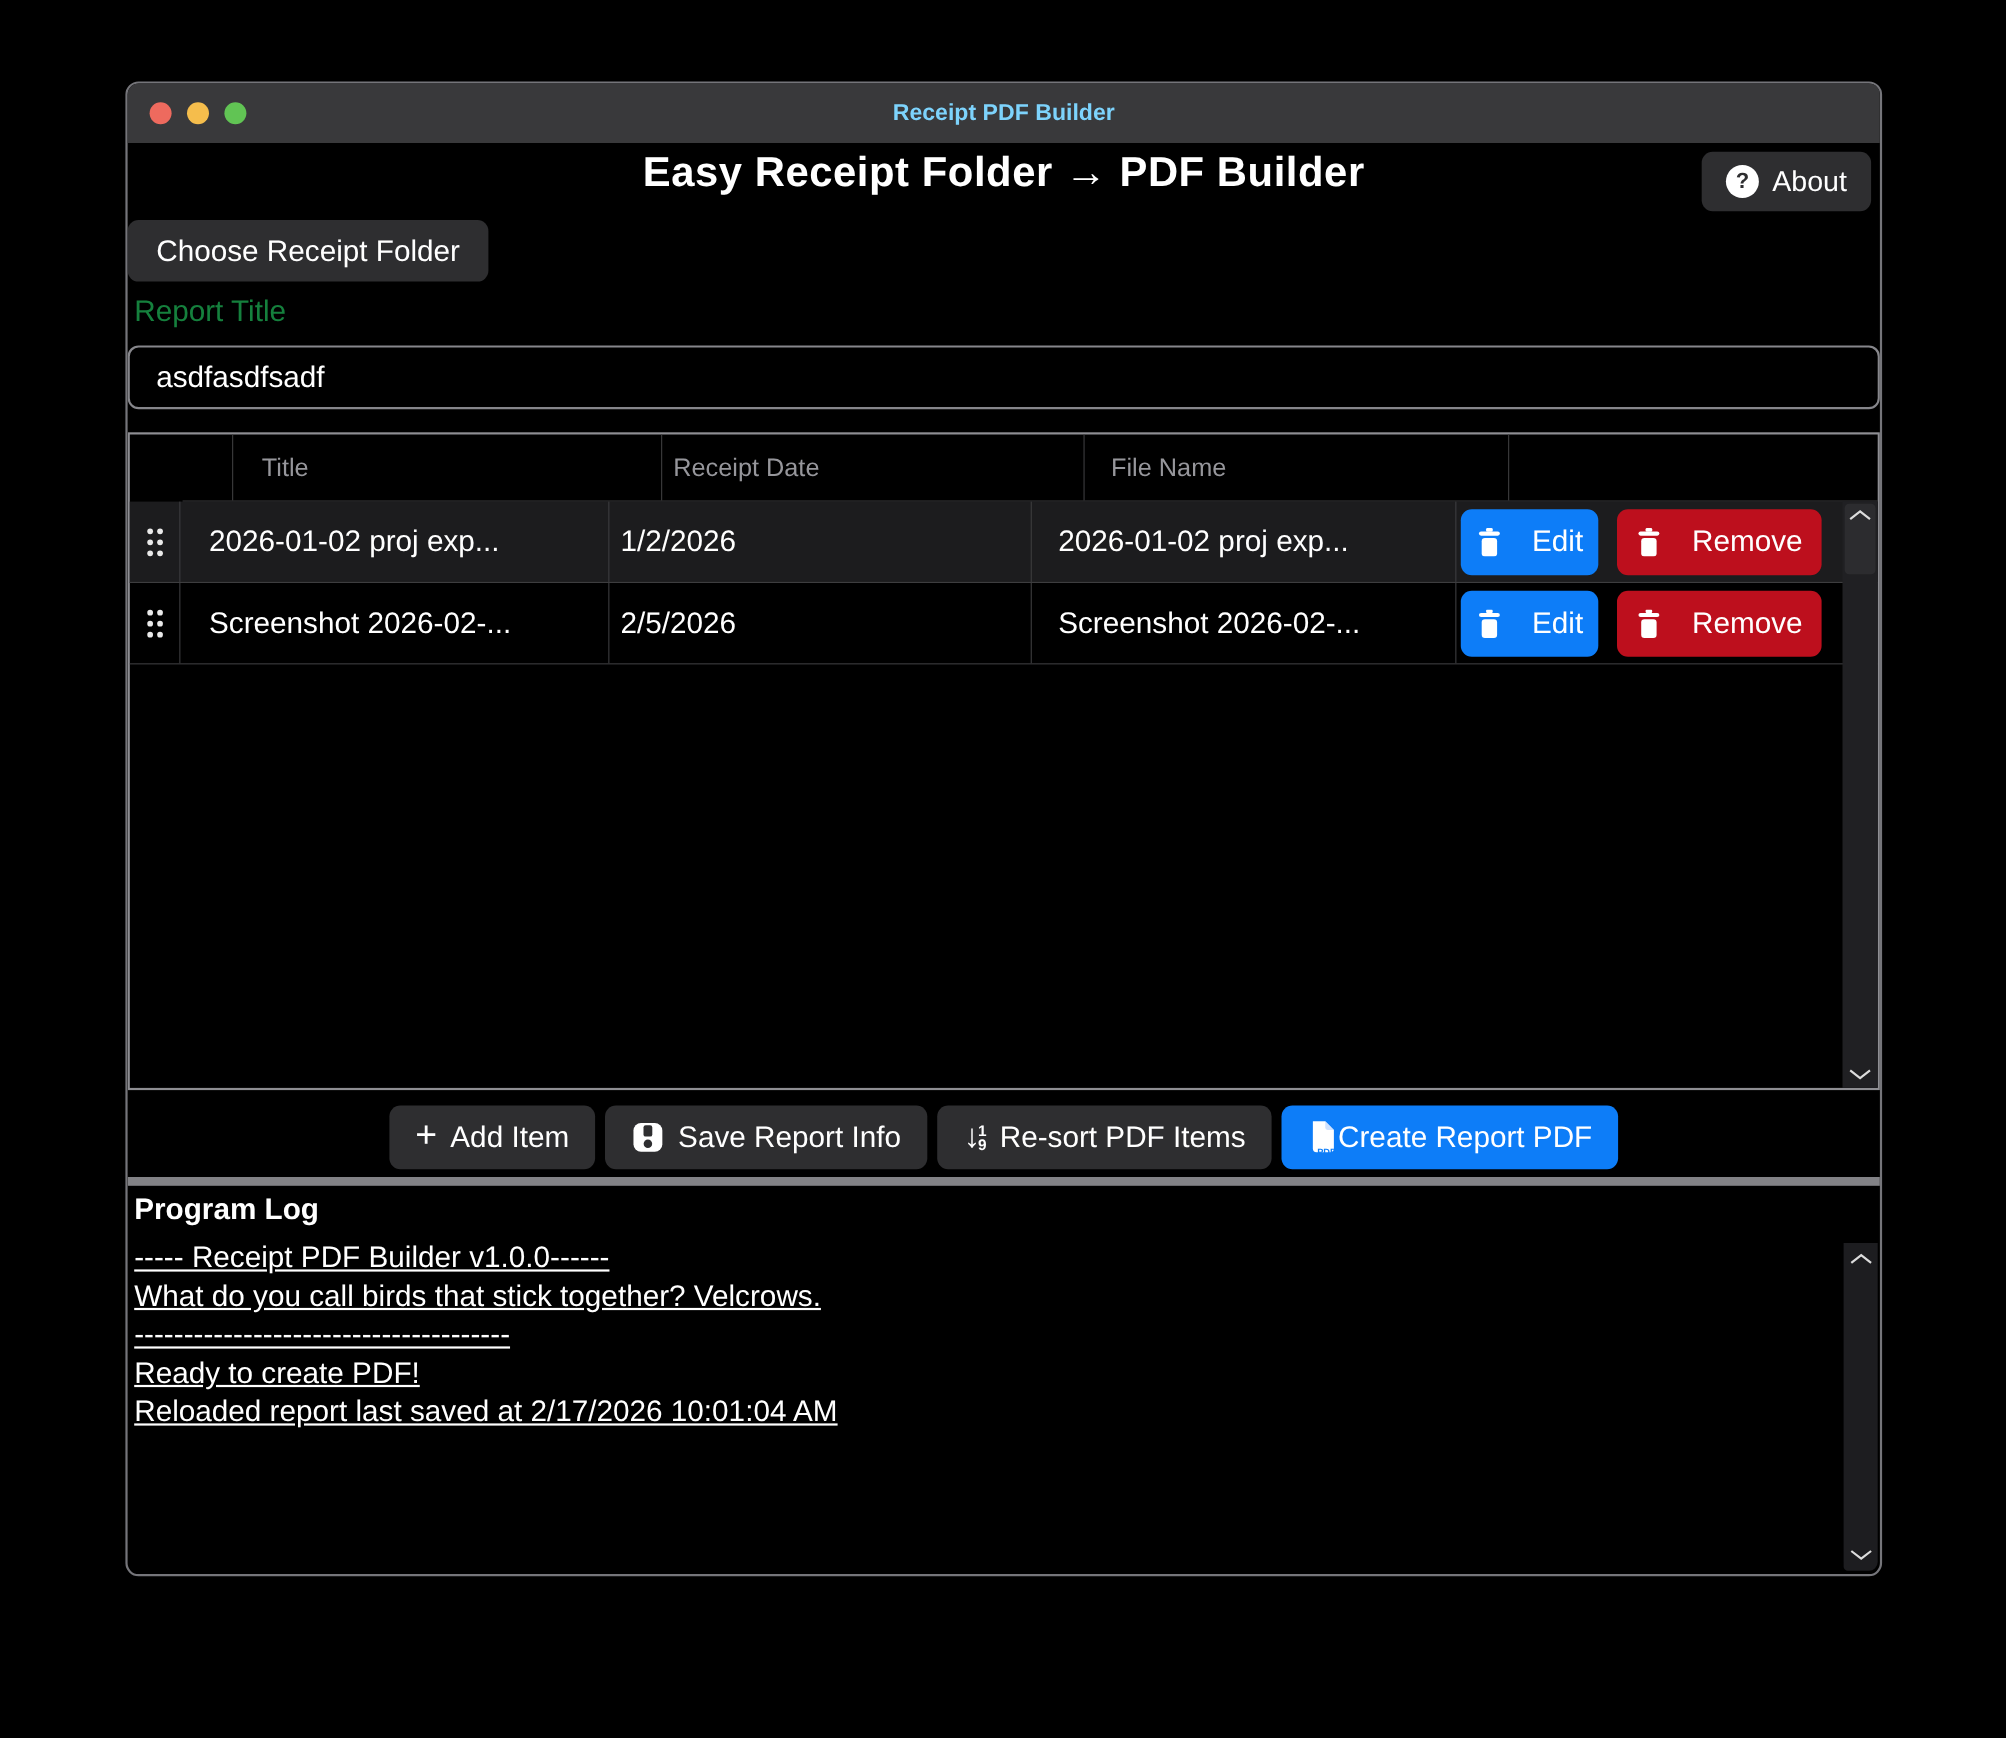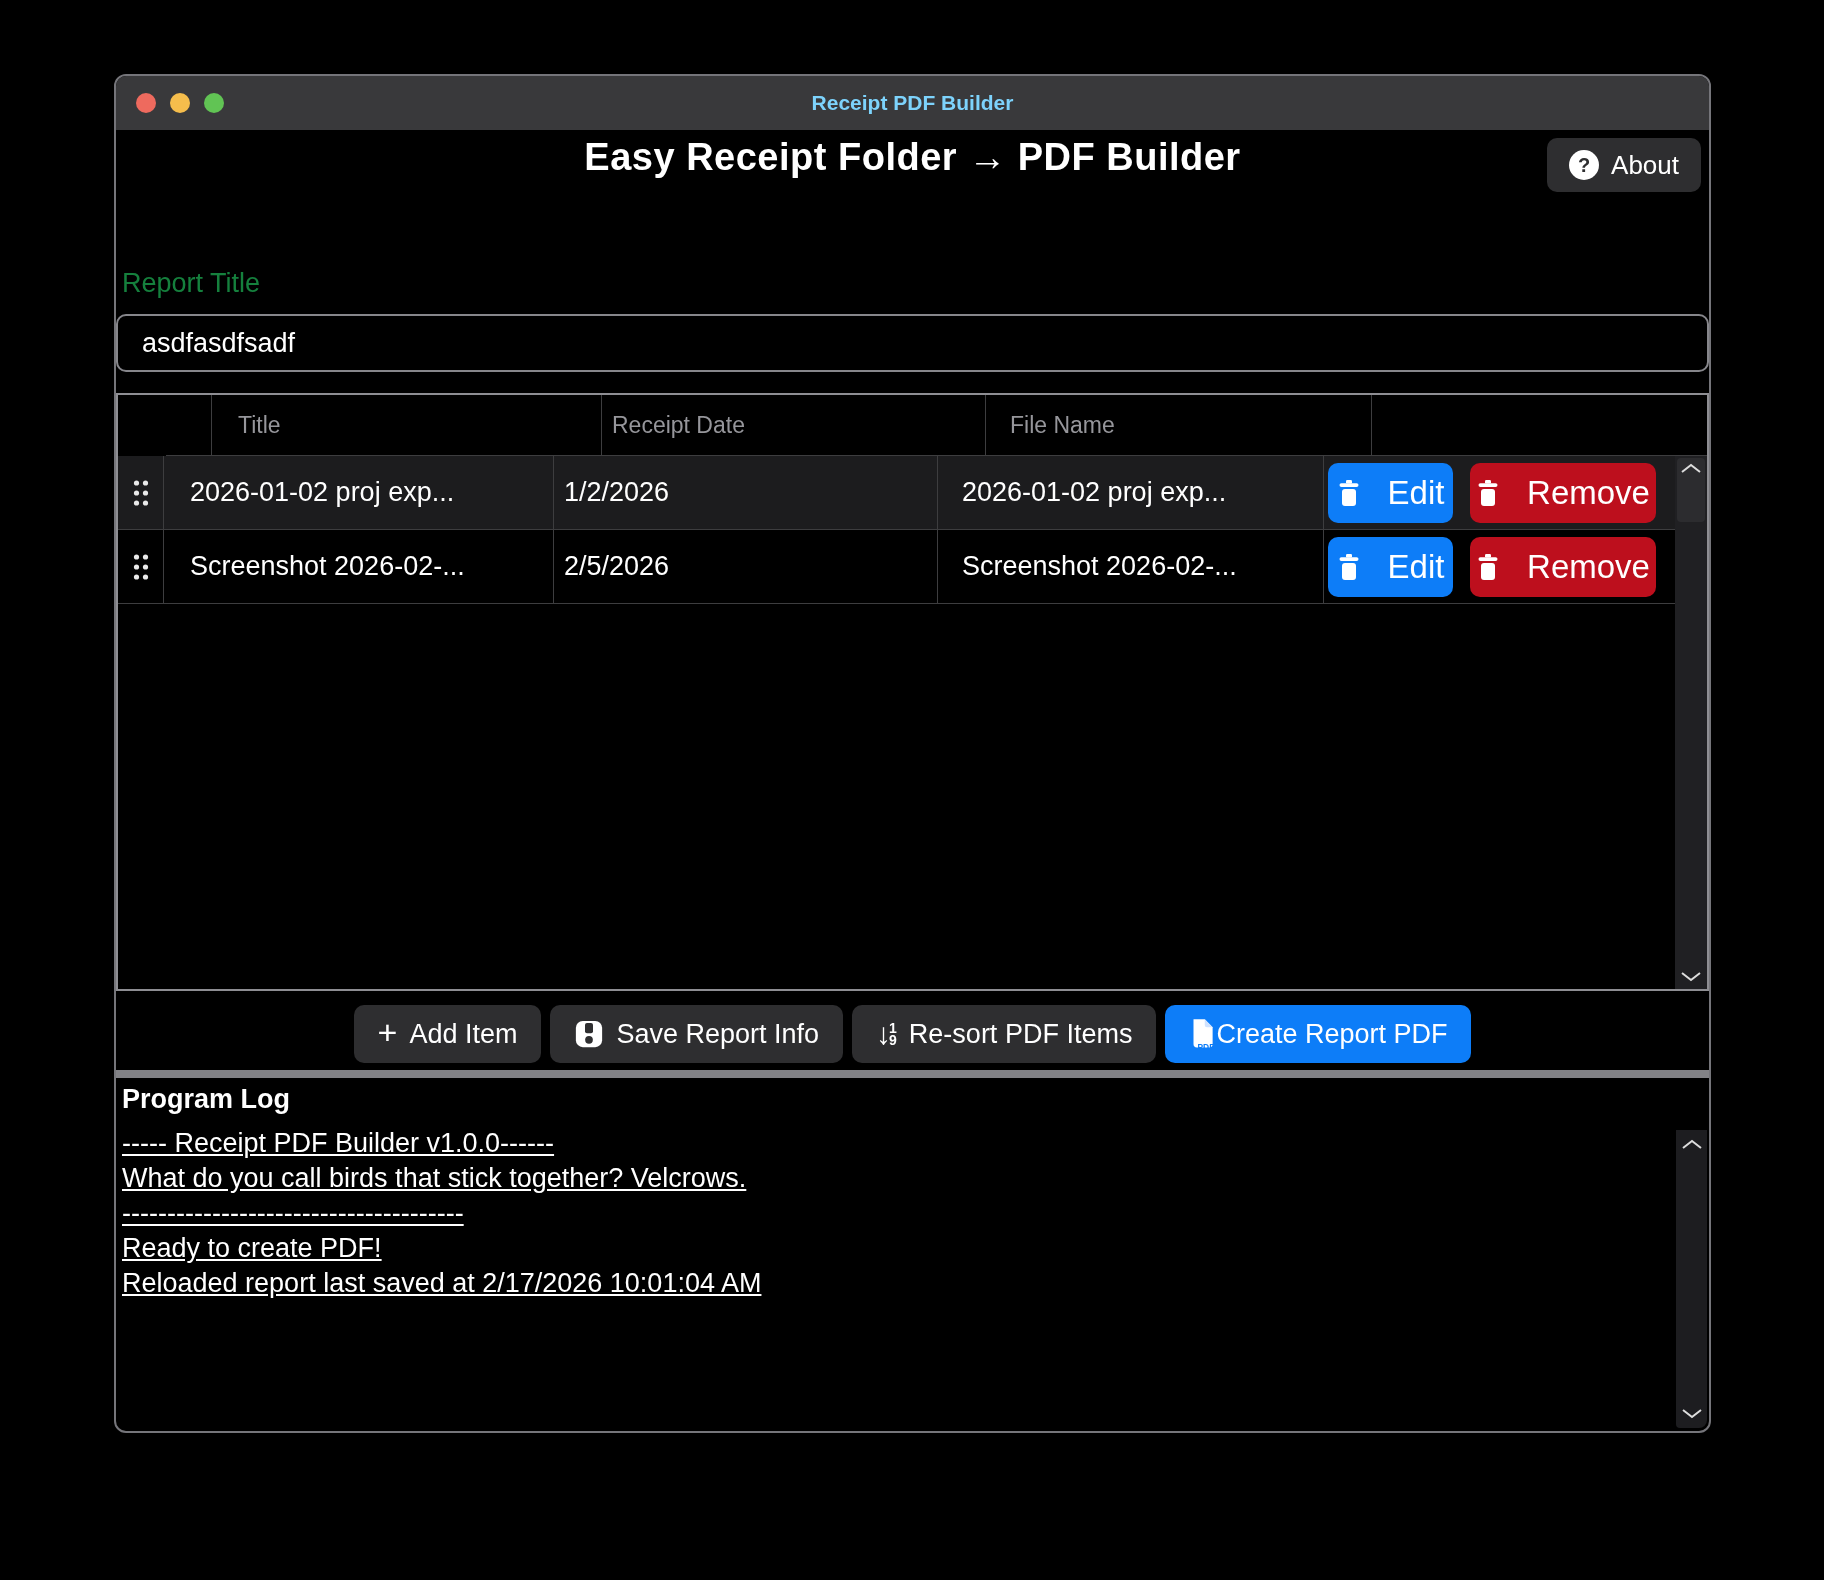"Choose Receipt Folder" button.btn-dark { html: none -> <button>Choose Receipt Folder</button> }
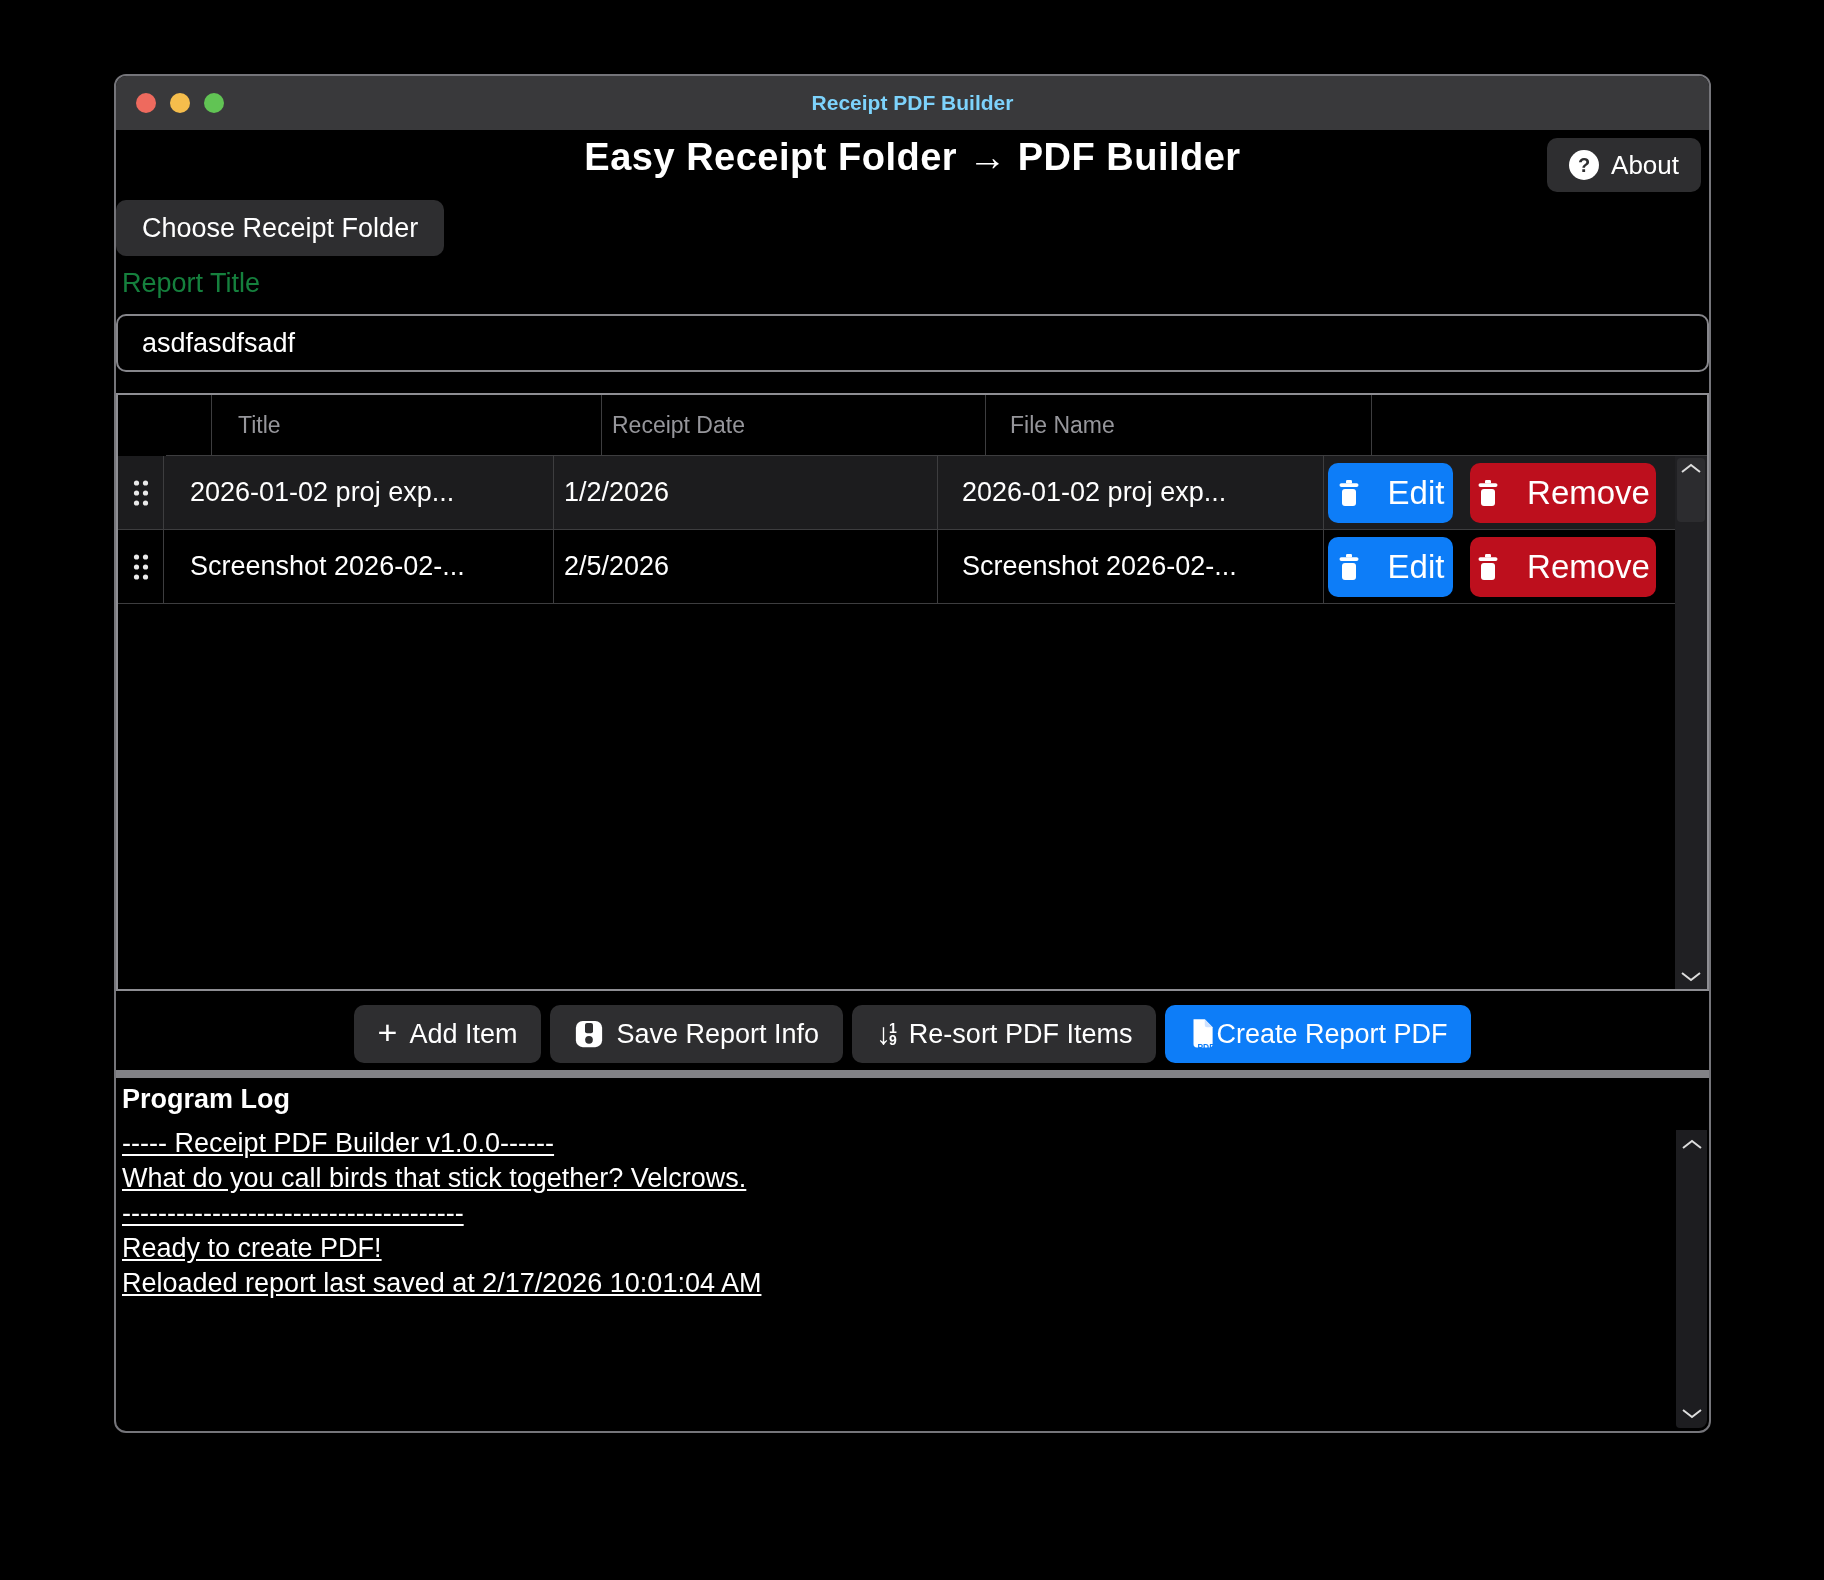"Edit" .row-btn { font-size: 33px -> 27px }
